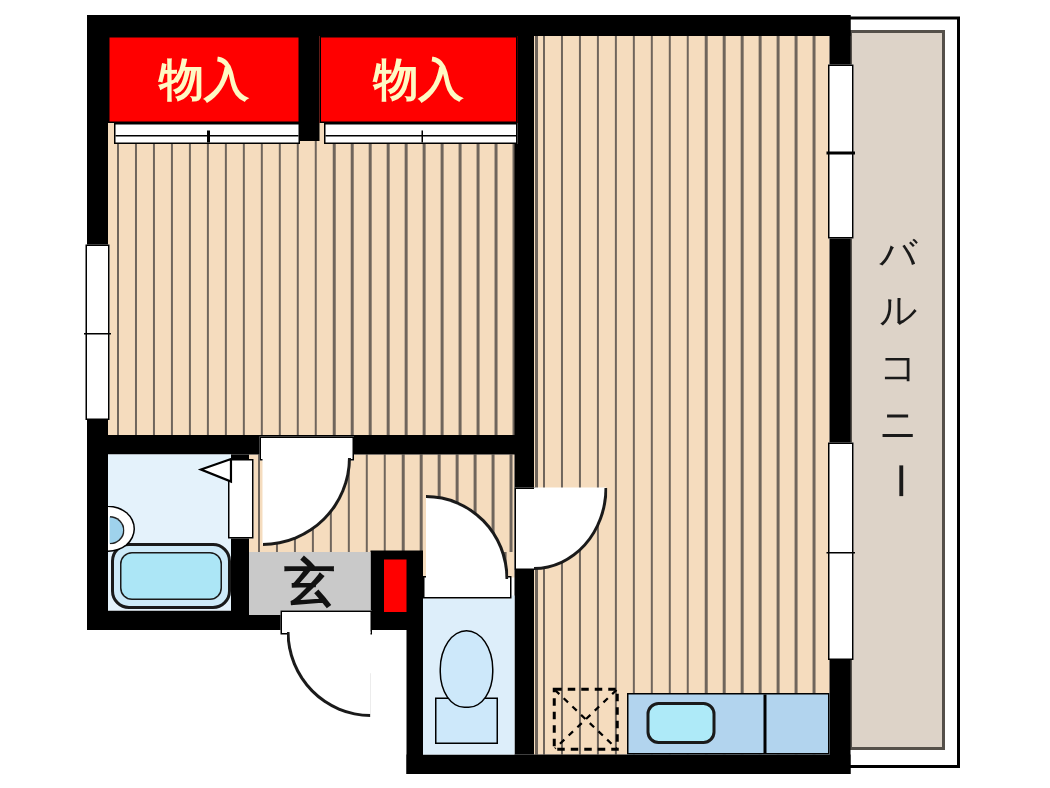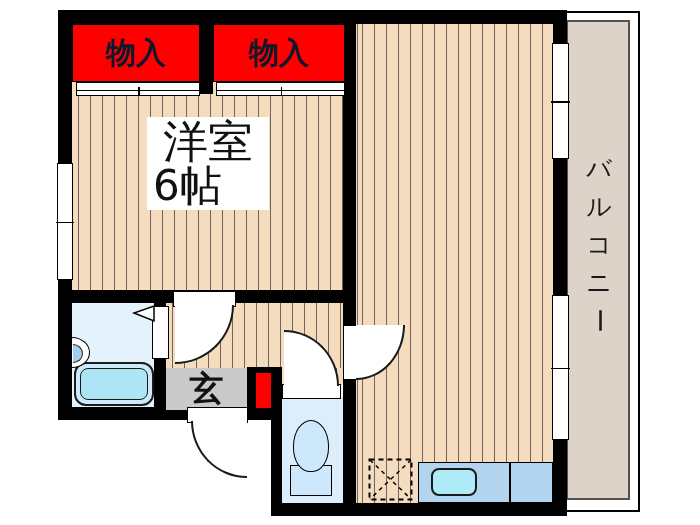"物入" .closet-label { color: #0f172a -> #fef9c3 }
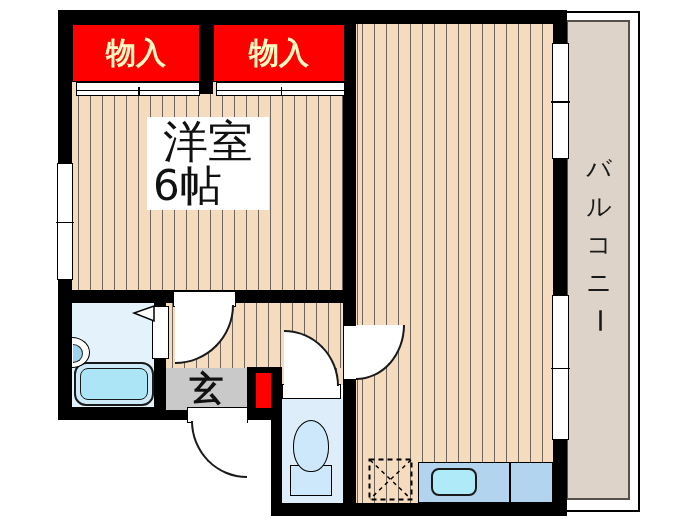"洋室" div.labelbox { html: <div> <div>洋室</div> <div>6帖</div> </div> -> none }
